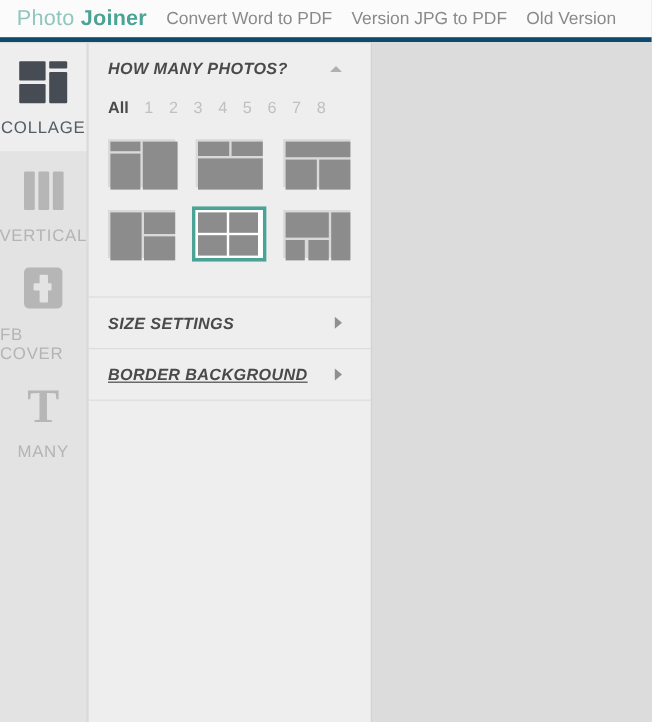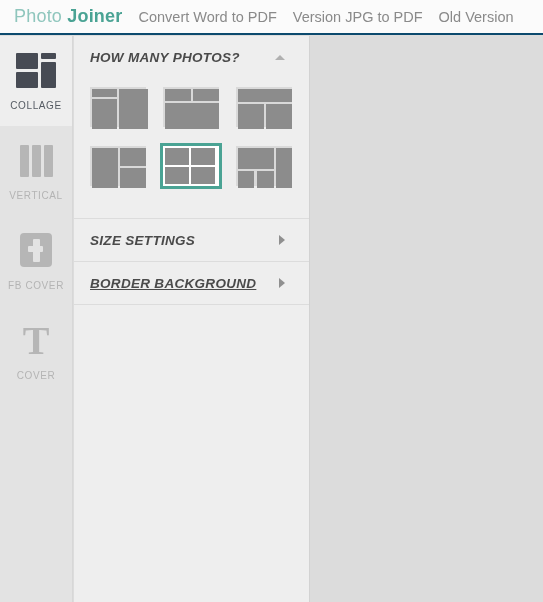"Photo Joiner" #topnav { border-bottom: 2px solid #0c4a6e -> 4px solid #0c4a6e }
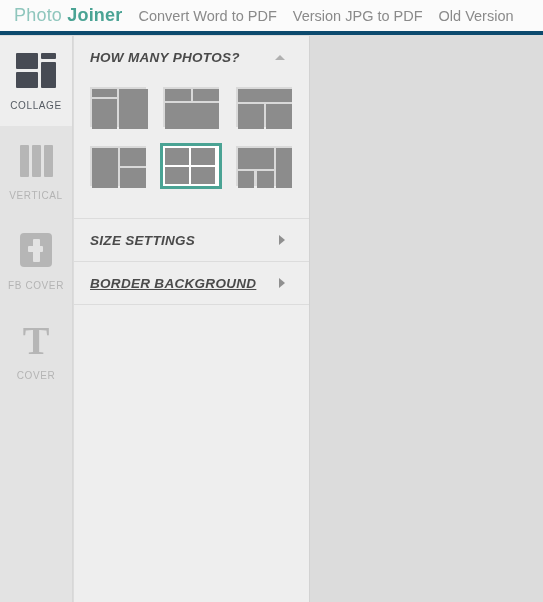"All" div { html: none -> <div> <span>All</span> <span>1</span> <span>2</span> <span>3</span> <span>4</span> <span>5</span> <span>6</span> <span>7</span> <span>8</span> </div> }
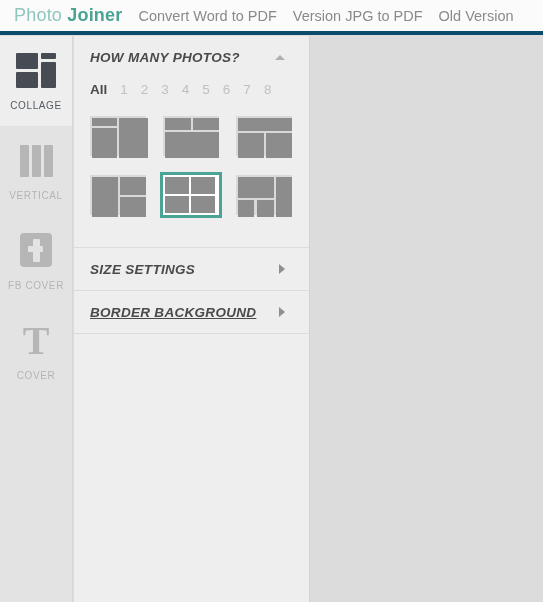"COLLAGE" .rail-label { font-size: 10px -> 14px }
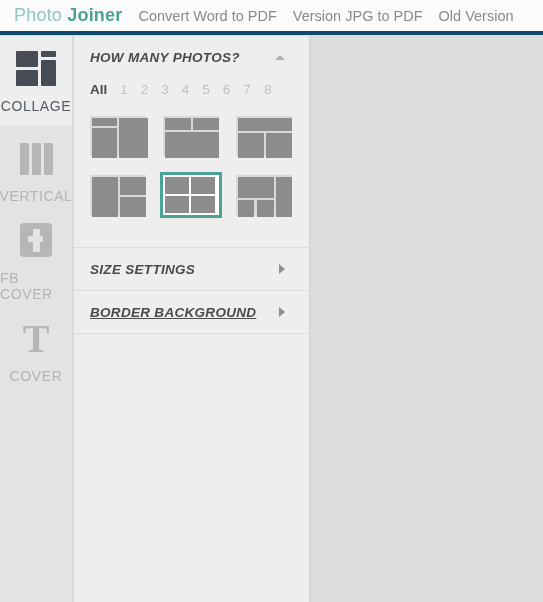"COVER" span.rail-label { text: COVER -> MANY }
